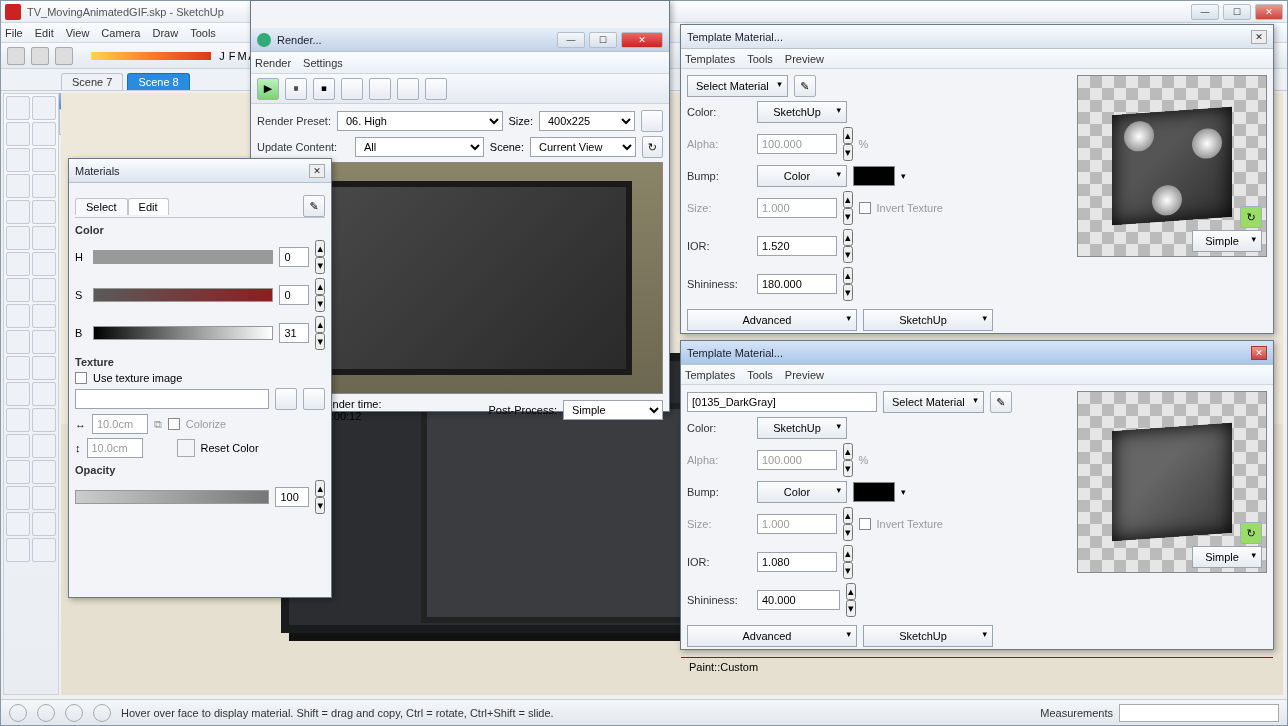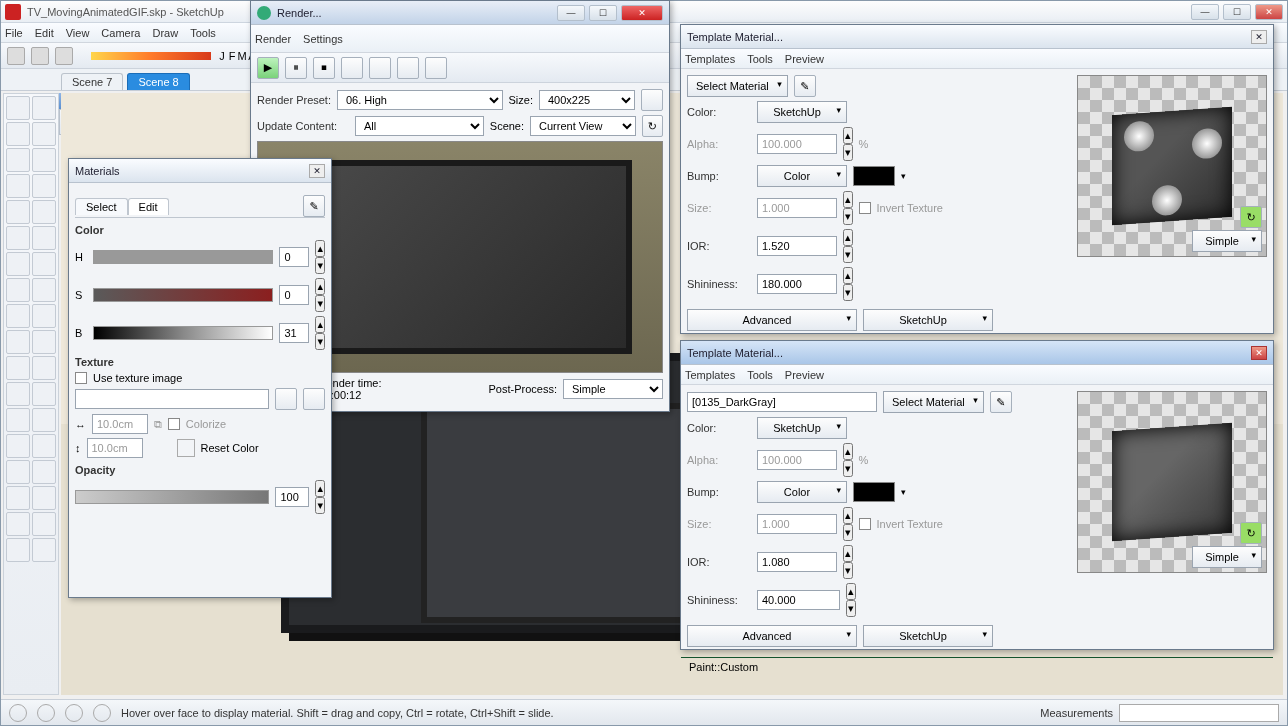"Render..." div.dlg-title { margin-top: none -> 27px }
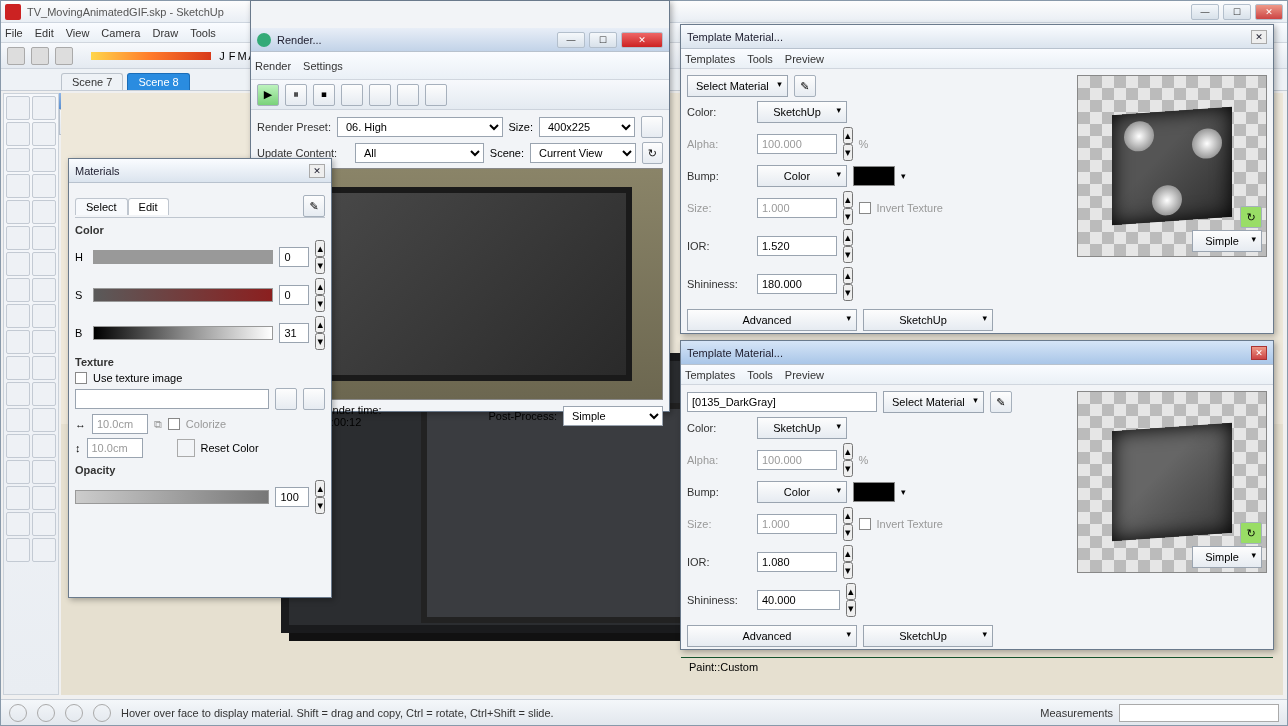"Render" div.menubar { height: 28px -> 22px }
